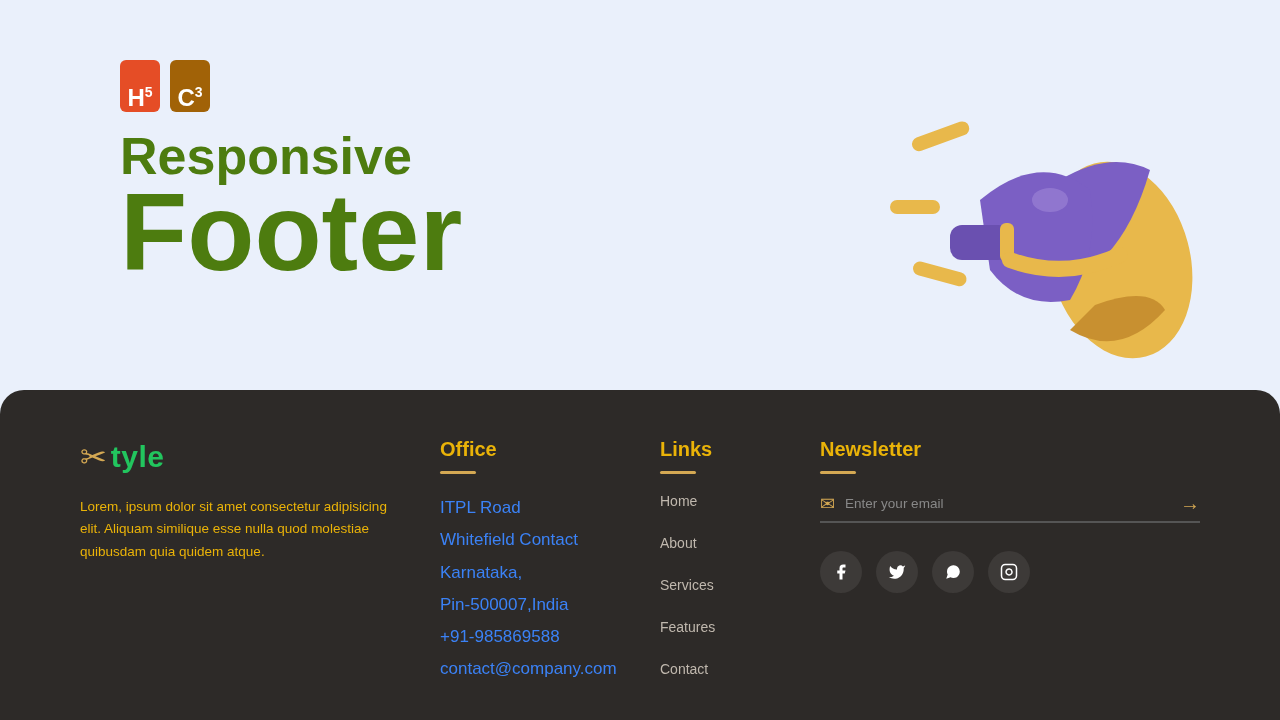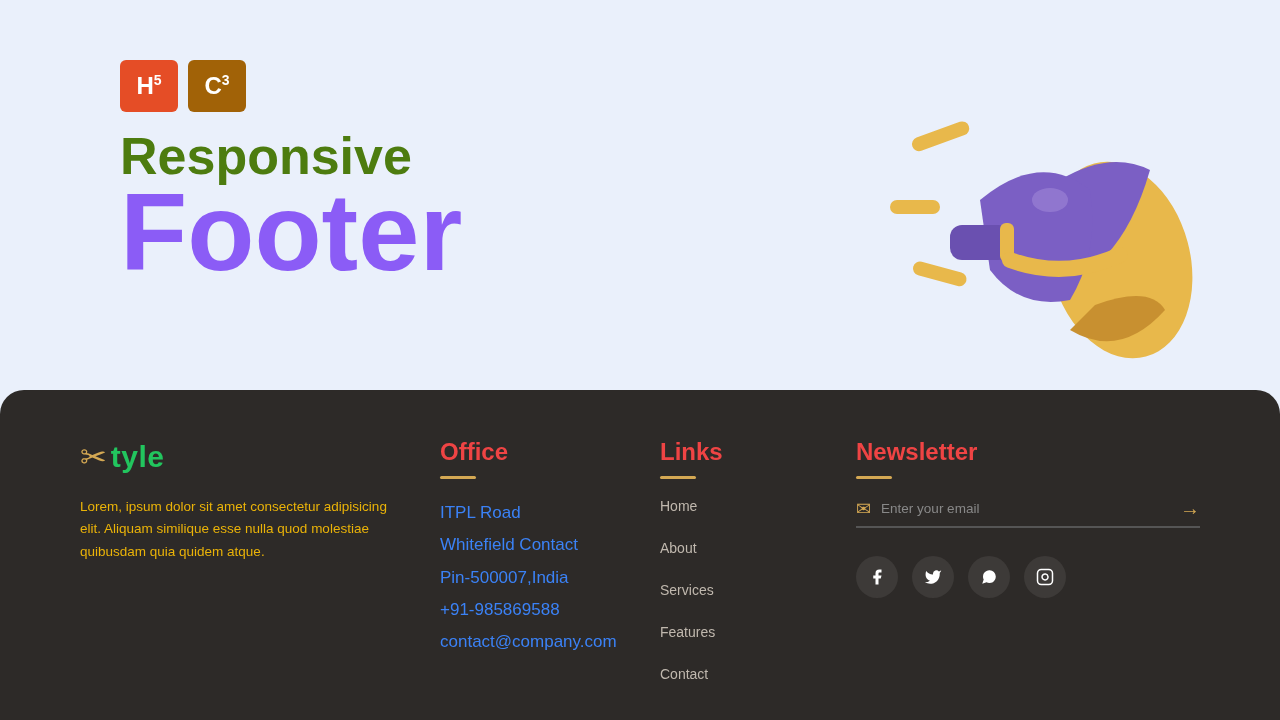"H5" .badge { align-items: center -> flex-end; width: 58px -> 40px }
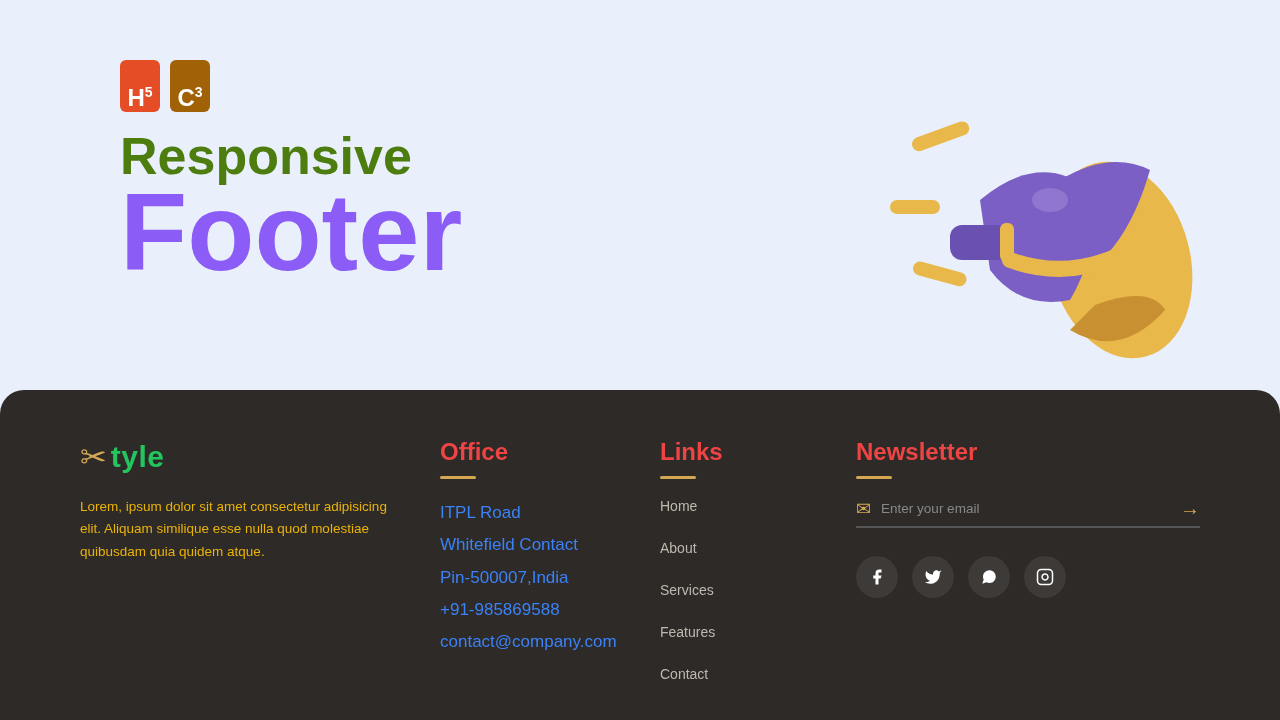"Footer" .footer-text { color: #8b5cf6 -> #4d7c0f }
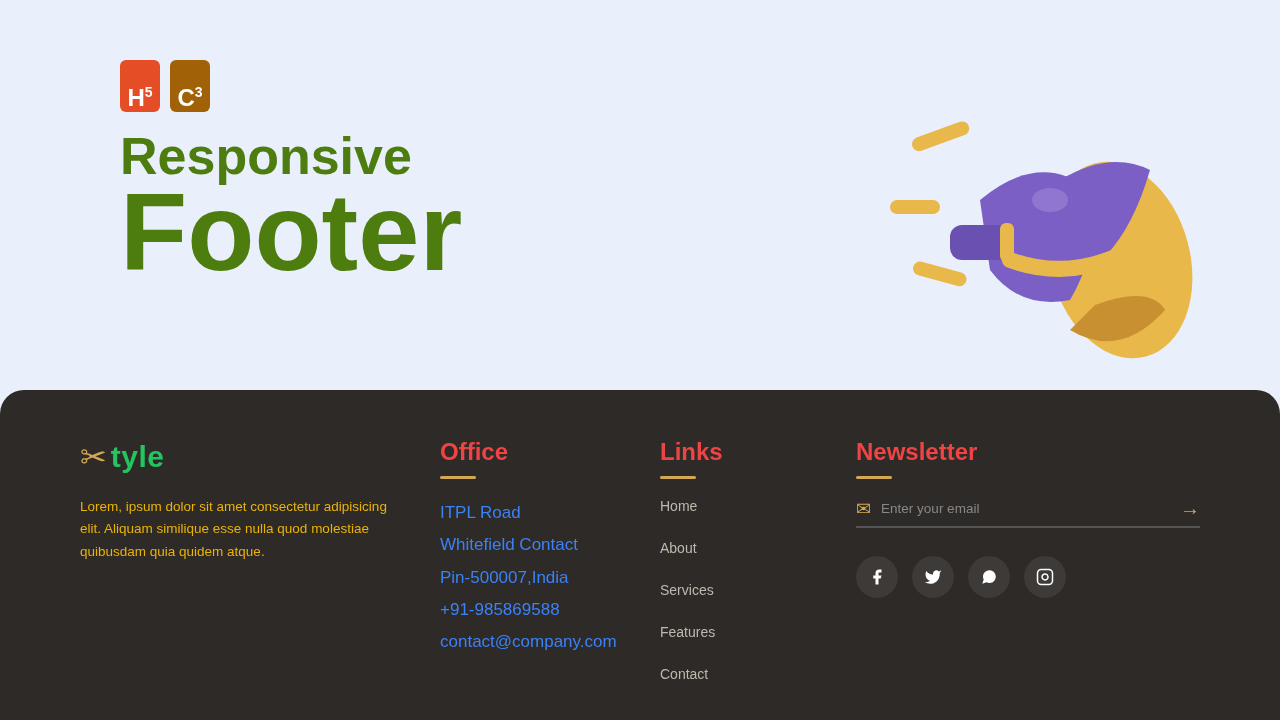"Office" .col-heading { color: #ef4444 -> #eab308; font-size: 24px -> 20px }
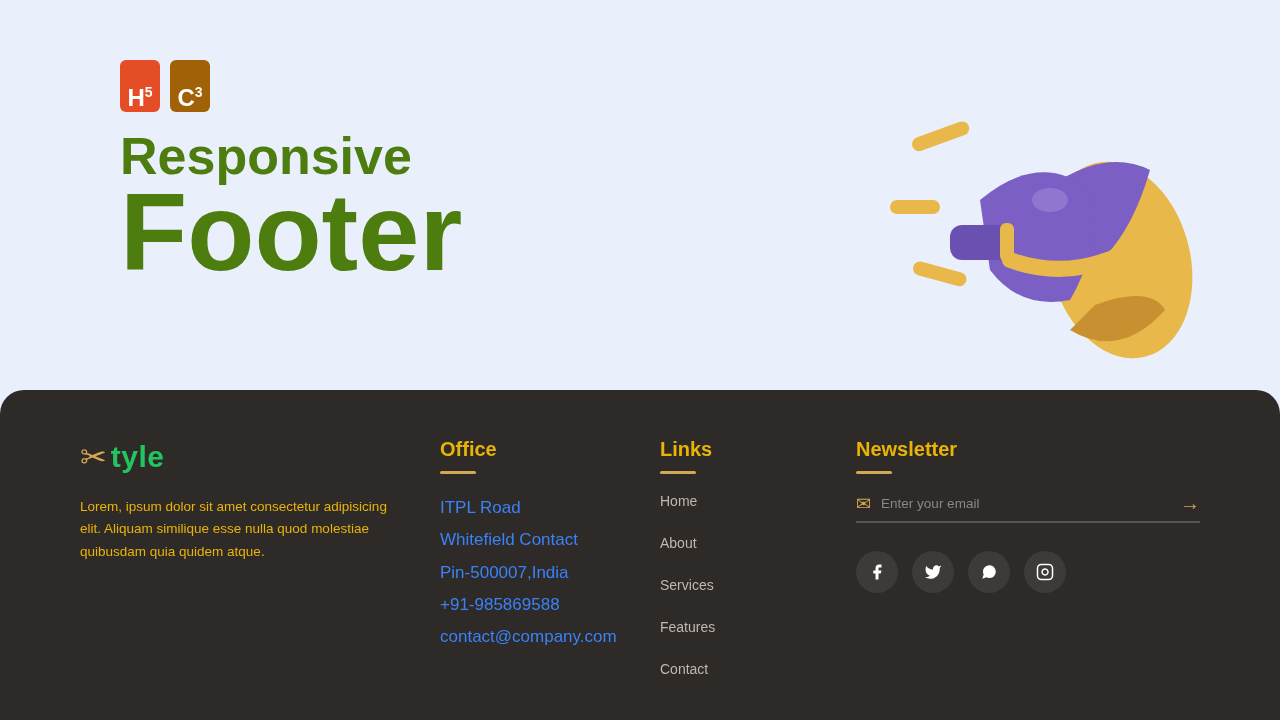"Newsletter" .col-newsletter { margin-left: 36px -> none }
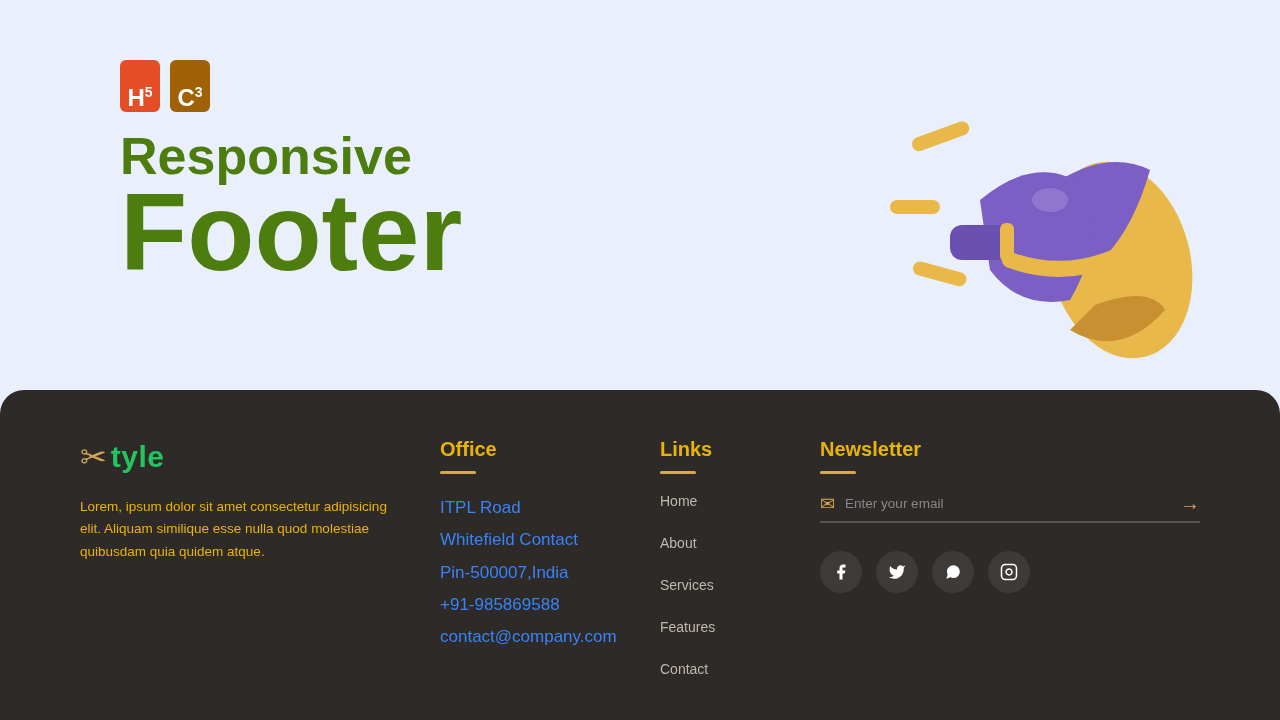"Karnataka," div { html: none -> <div>Karnataka,</div> }
